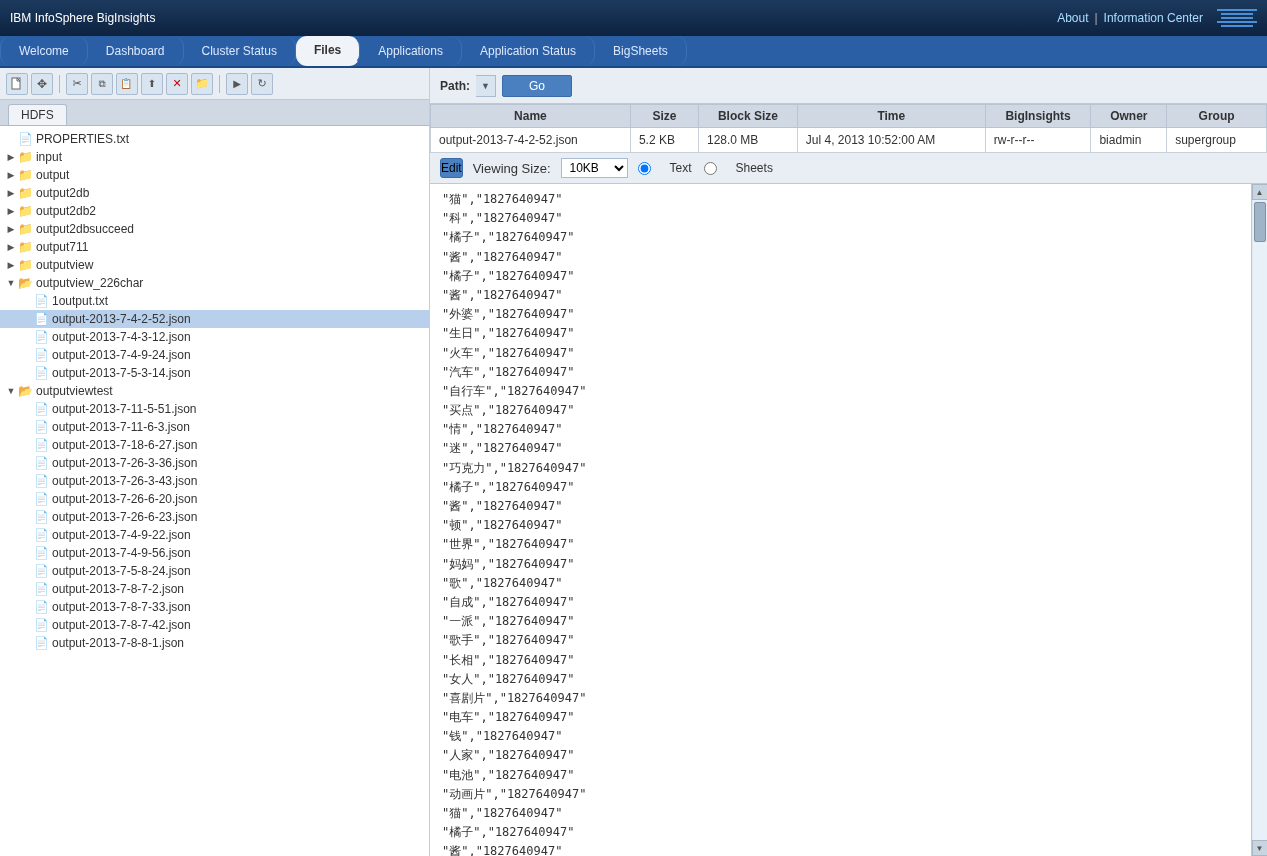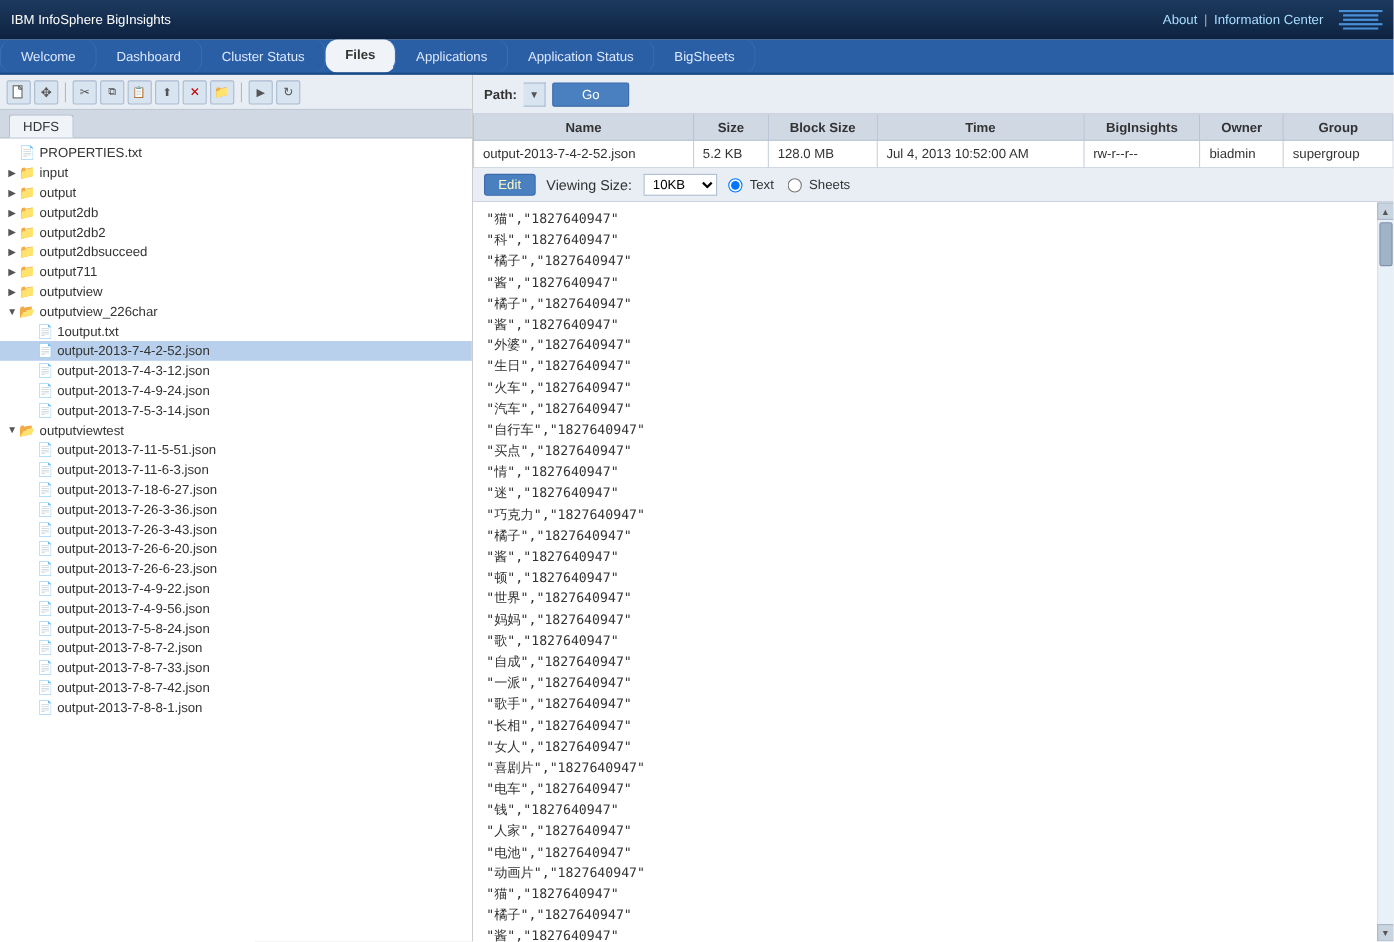"Edit" #edit-btn { color: #fef9c3 -> #000000; padding: 2px 12px -> 2px 0 }
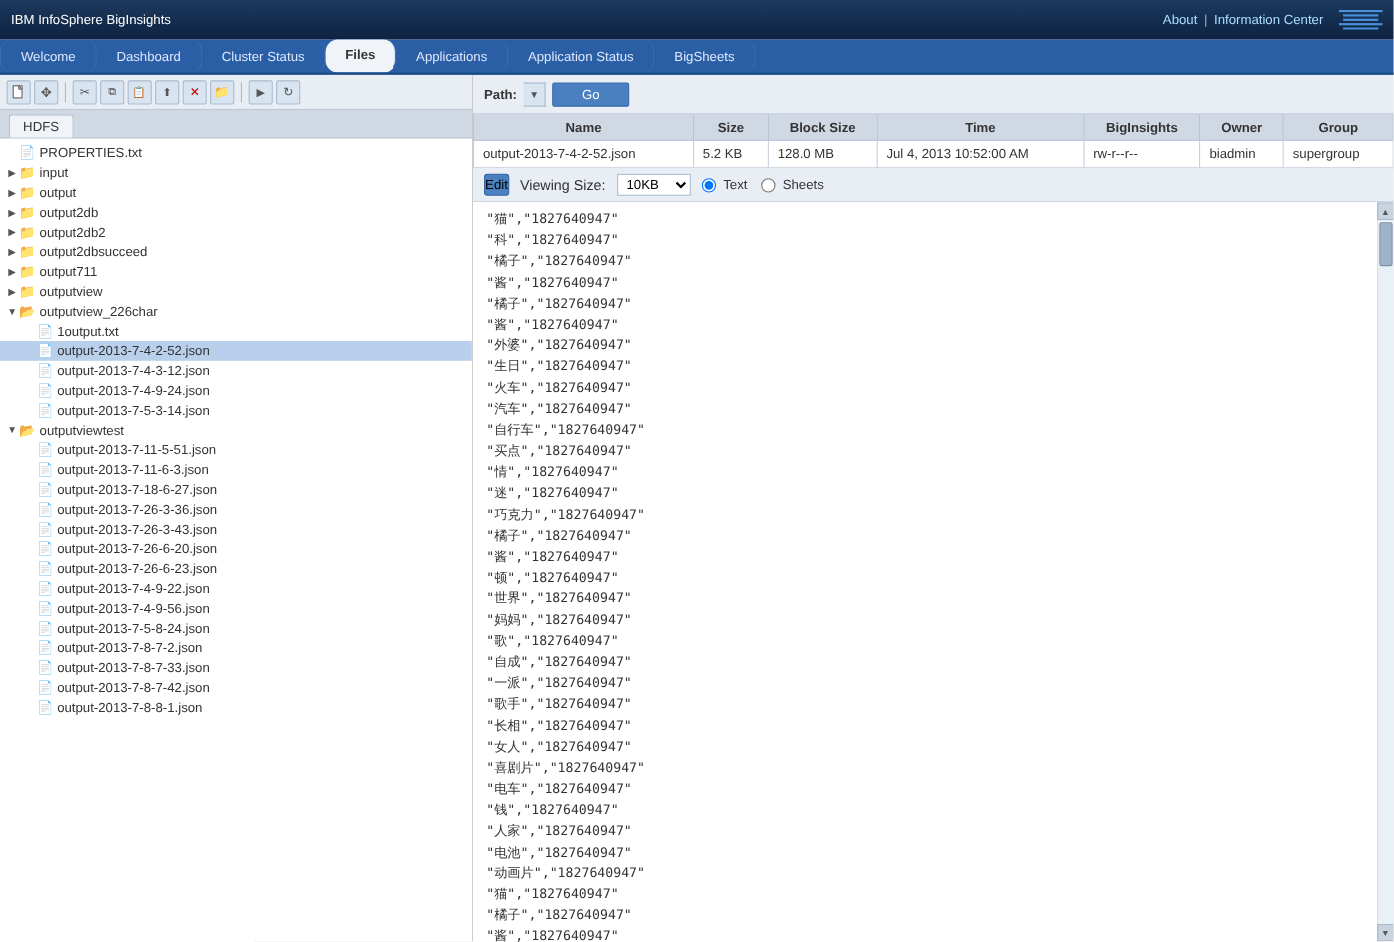"Text" .radio-item { gap: 7px -> 19px }
